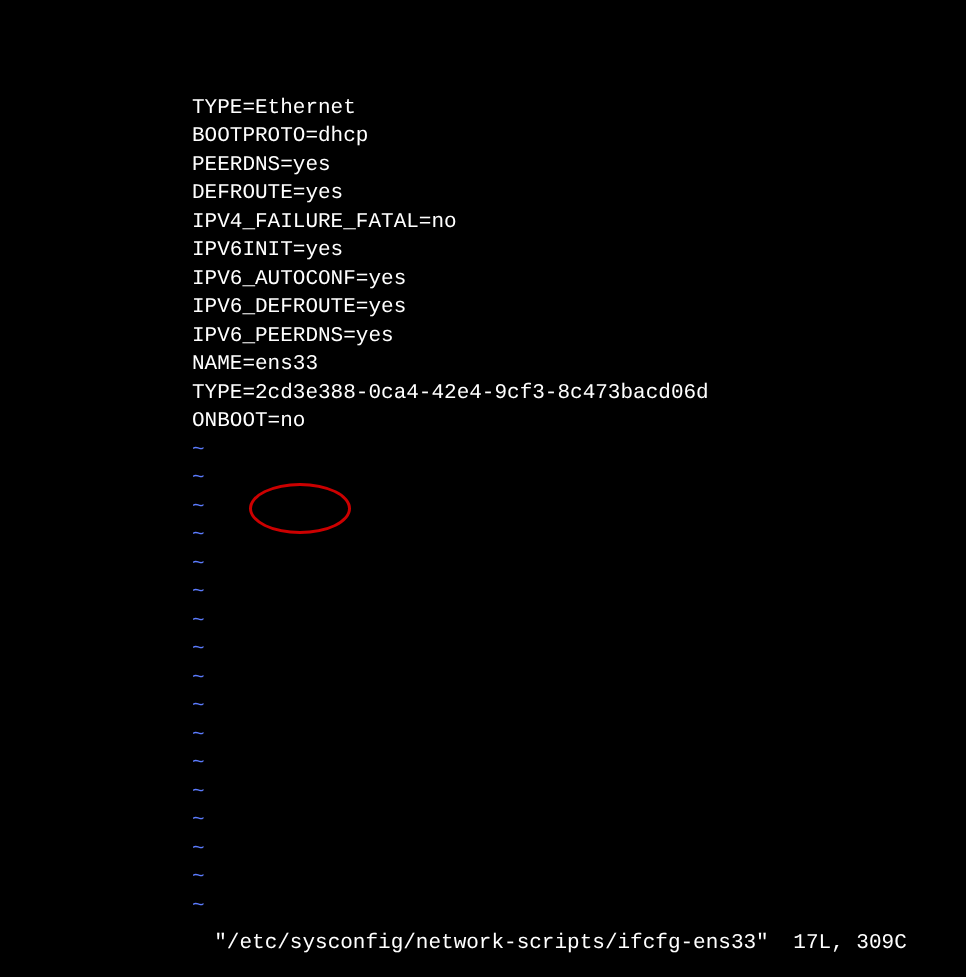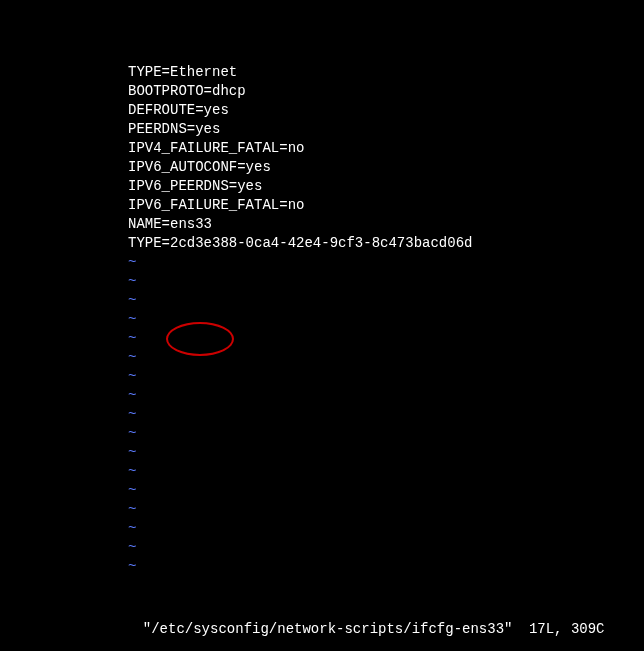"DEFROUTE=yes" div.line { order: before "PEERDNS=yes" -> after "PEERDNS=yes" }
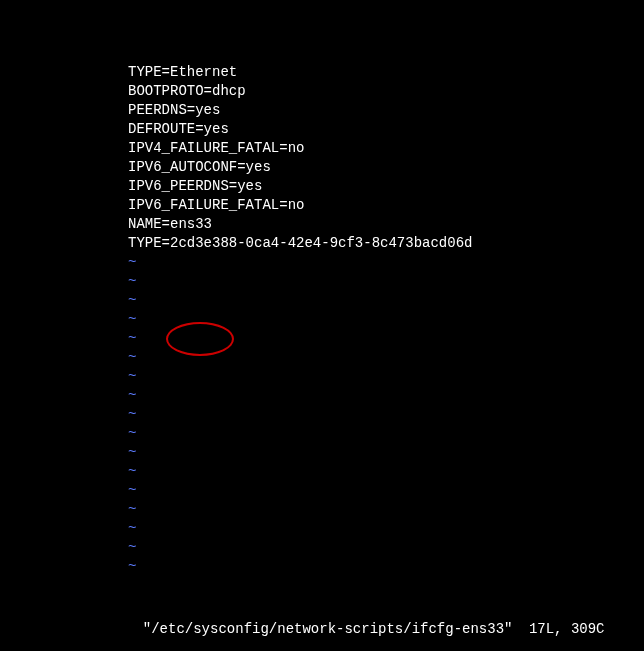"IPV6INIT=yes" div.line { html: none -> <div>IPV6INIT=yes</div> }
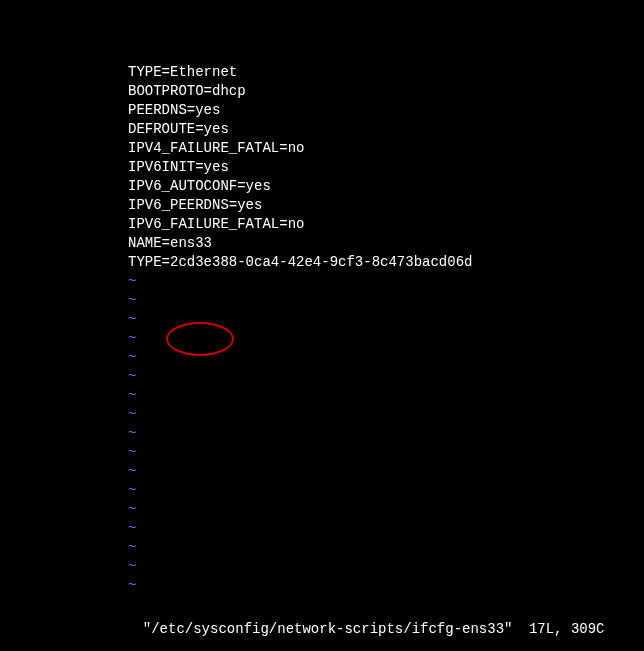"IPV6_DEFROUTE=yes" div.line { html: none -> <div>IPV6_DEFROUTE=yes</div> }
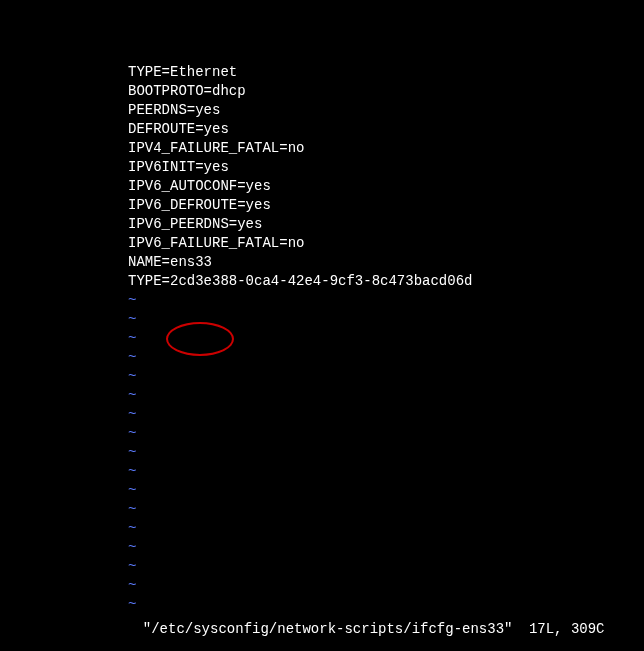"IPV6_FAILURE_FATAL=no" div.line { html: <div>IPV6_FAILURE_FATAL=no</div> -> none }
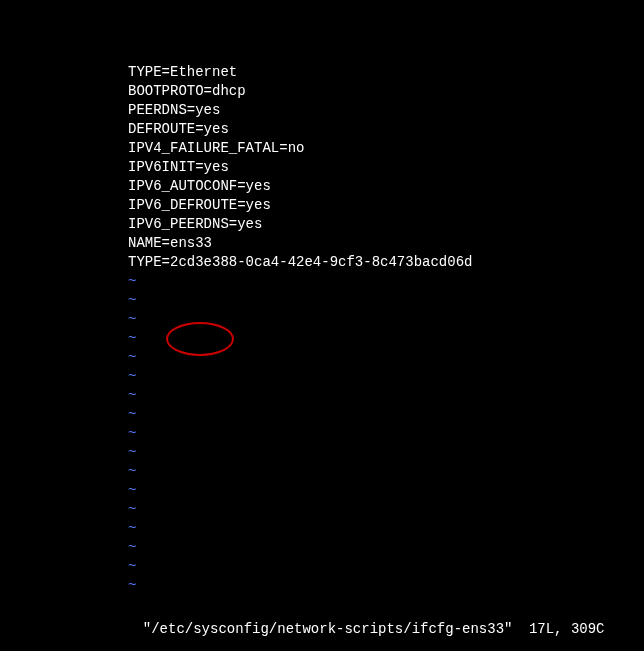"ONBOOT=no" div.line { html: none -> <div>ONBOOT=no</div> }
